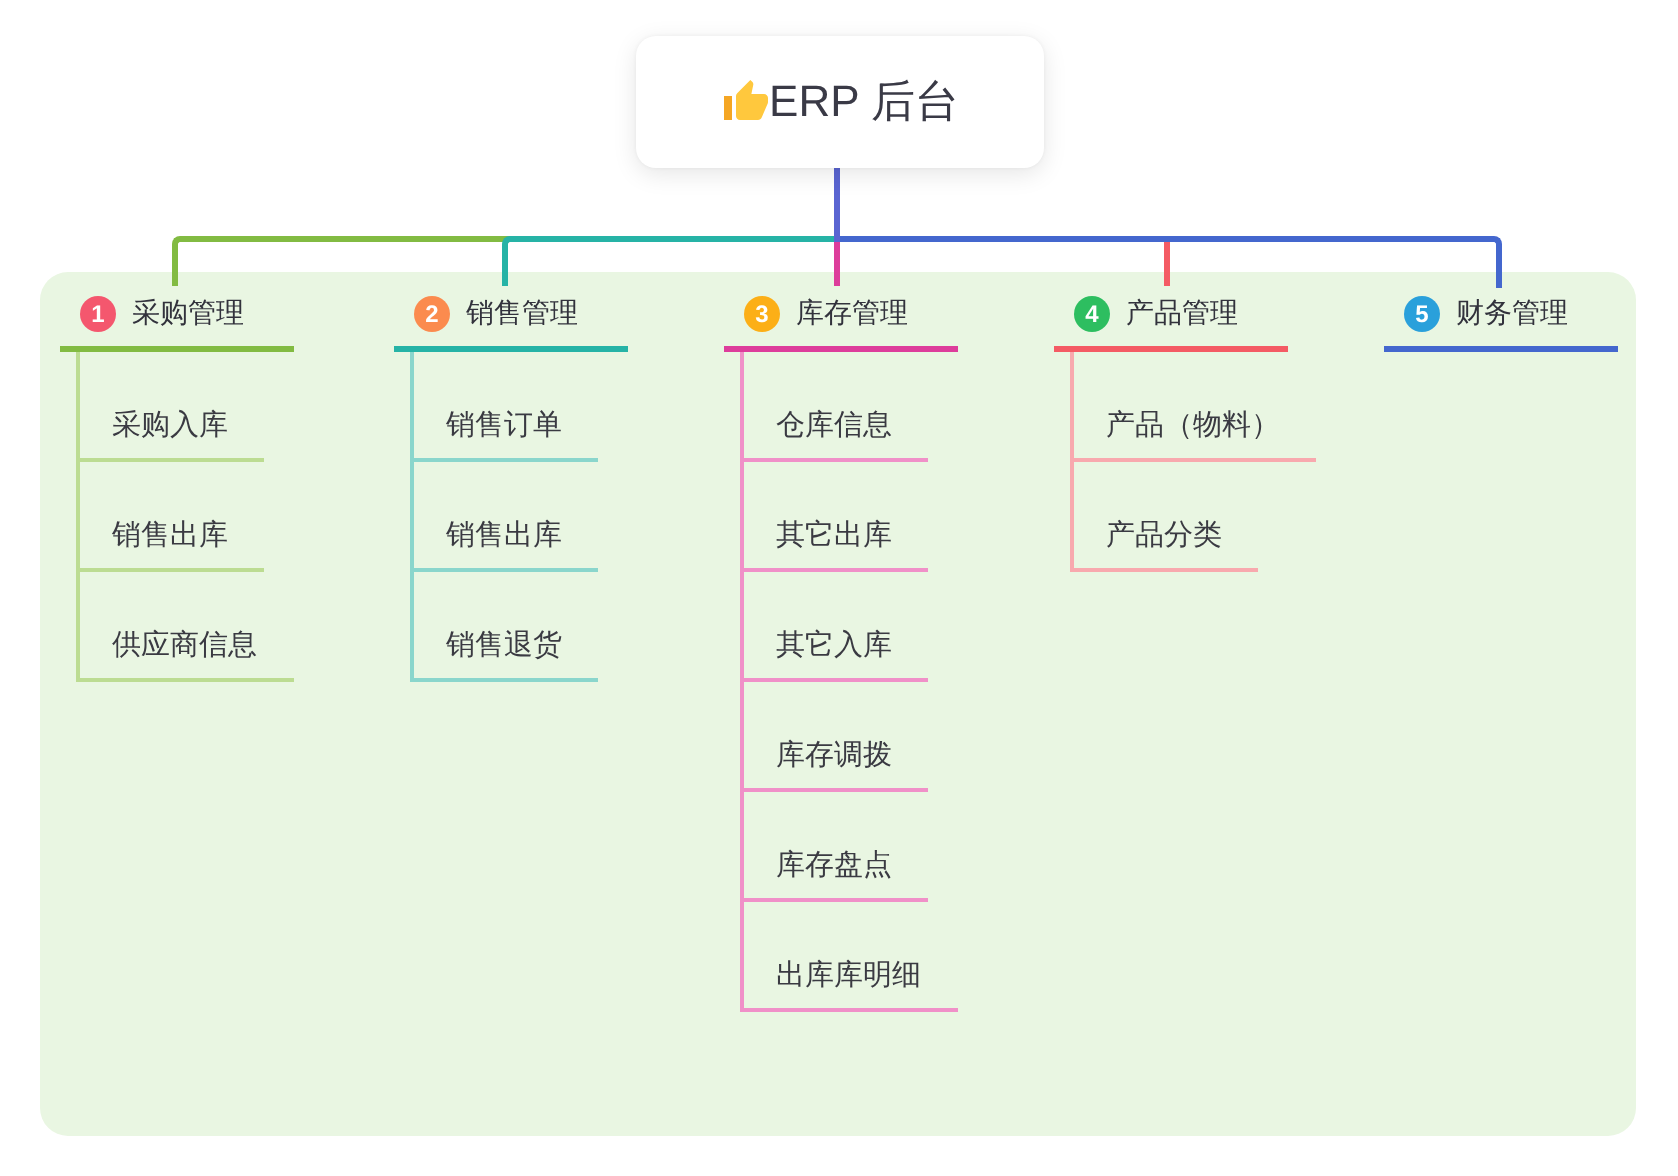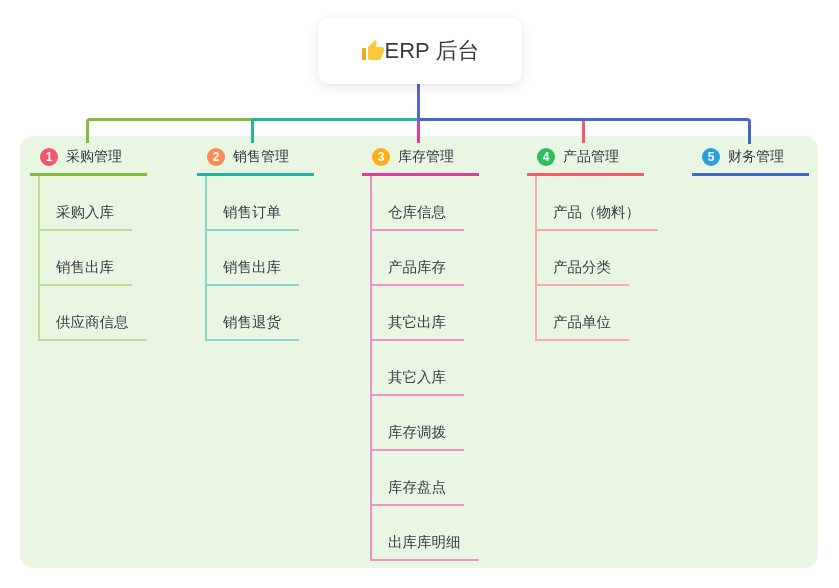"产品库存" div.child { html: <div>产品库存</div> -> none }
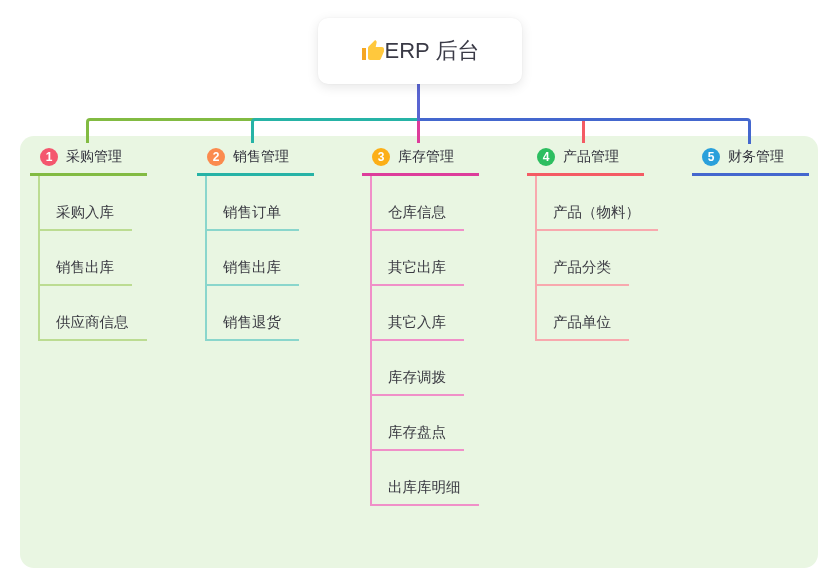"产品单位" div.child { html: <div>产品单位</div> -> none }
